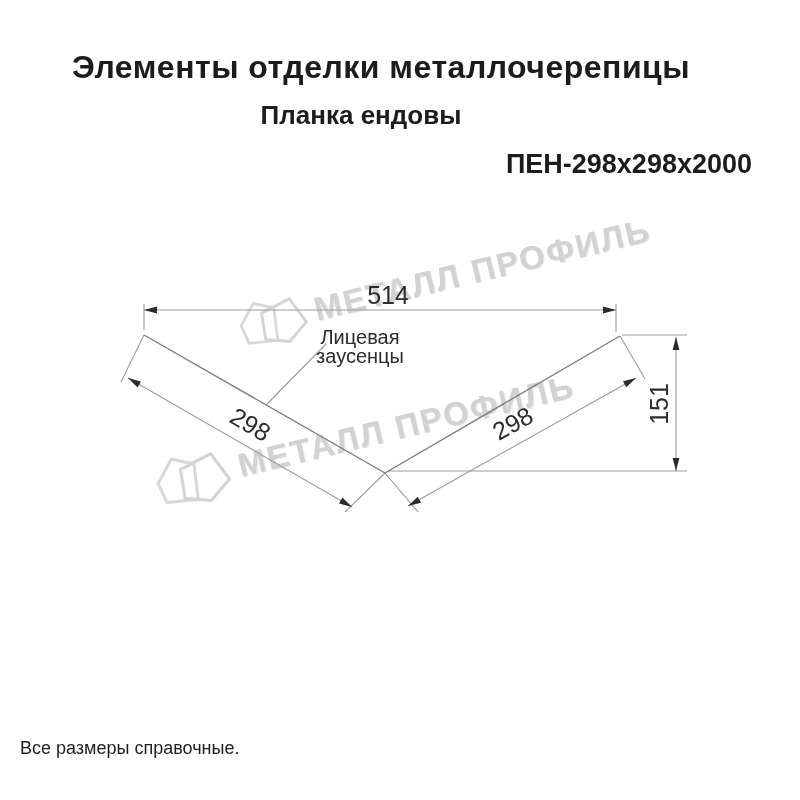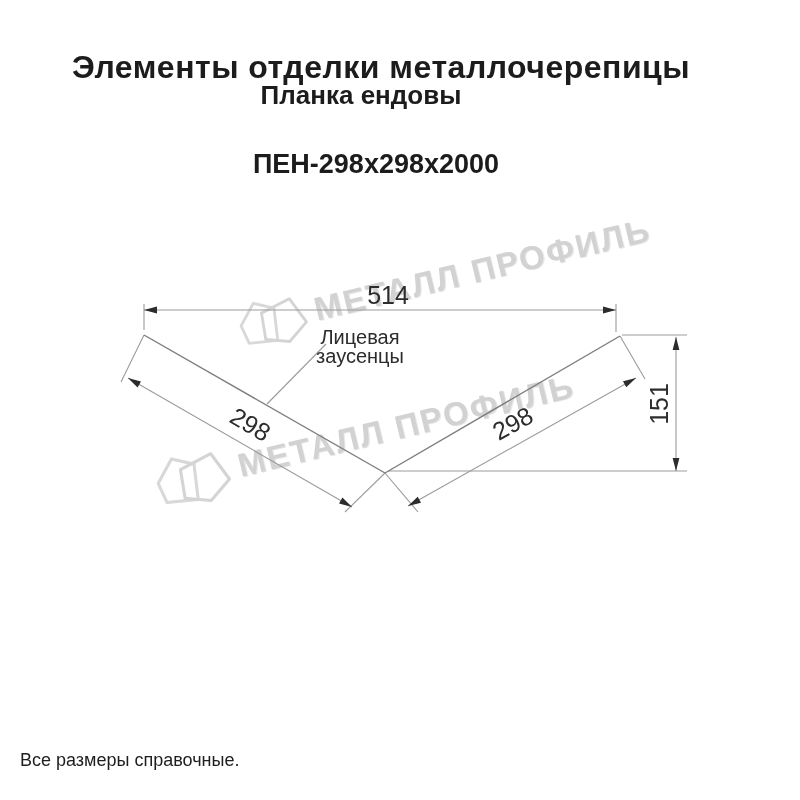"Планка ендовы" .subtitle { top: 80px -> 100px }
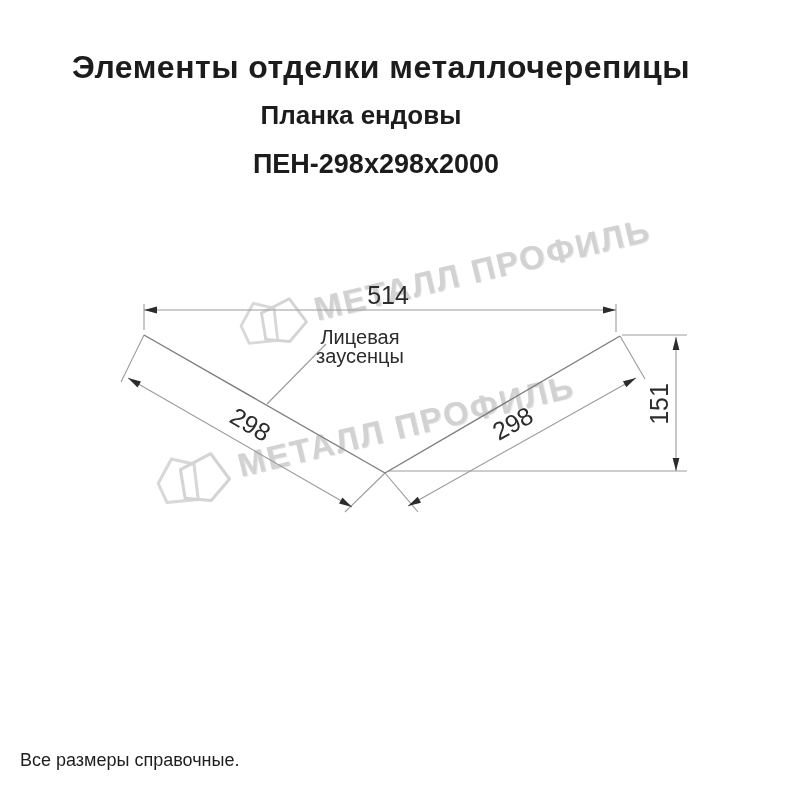"ПЕН-298x298x2000" .product-code { text-align: center -> right }
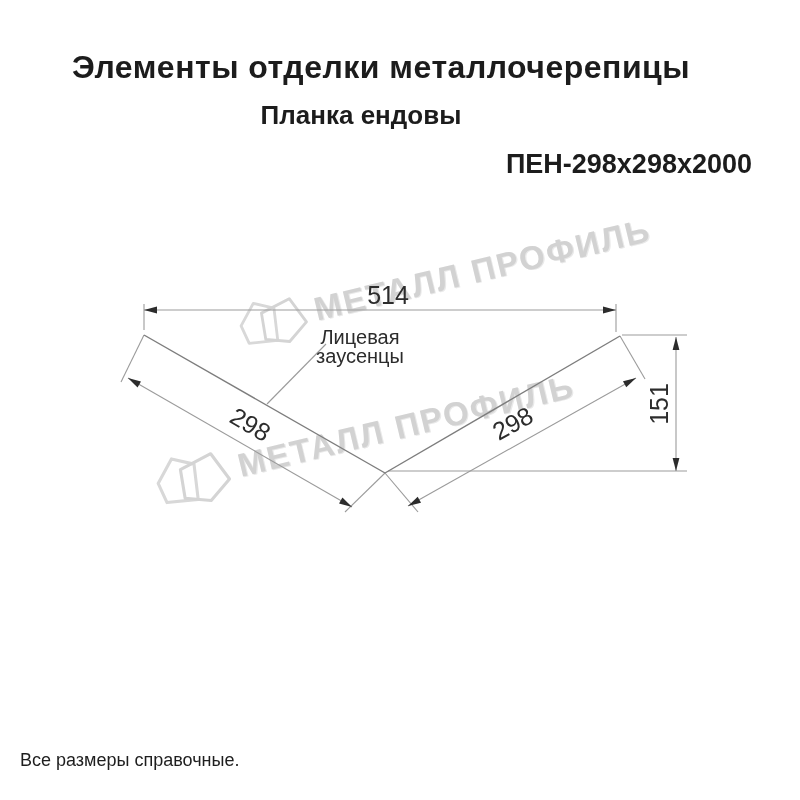"Все размеры справочные." .notes { margin-top: 12px -> none }
